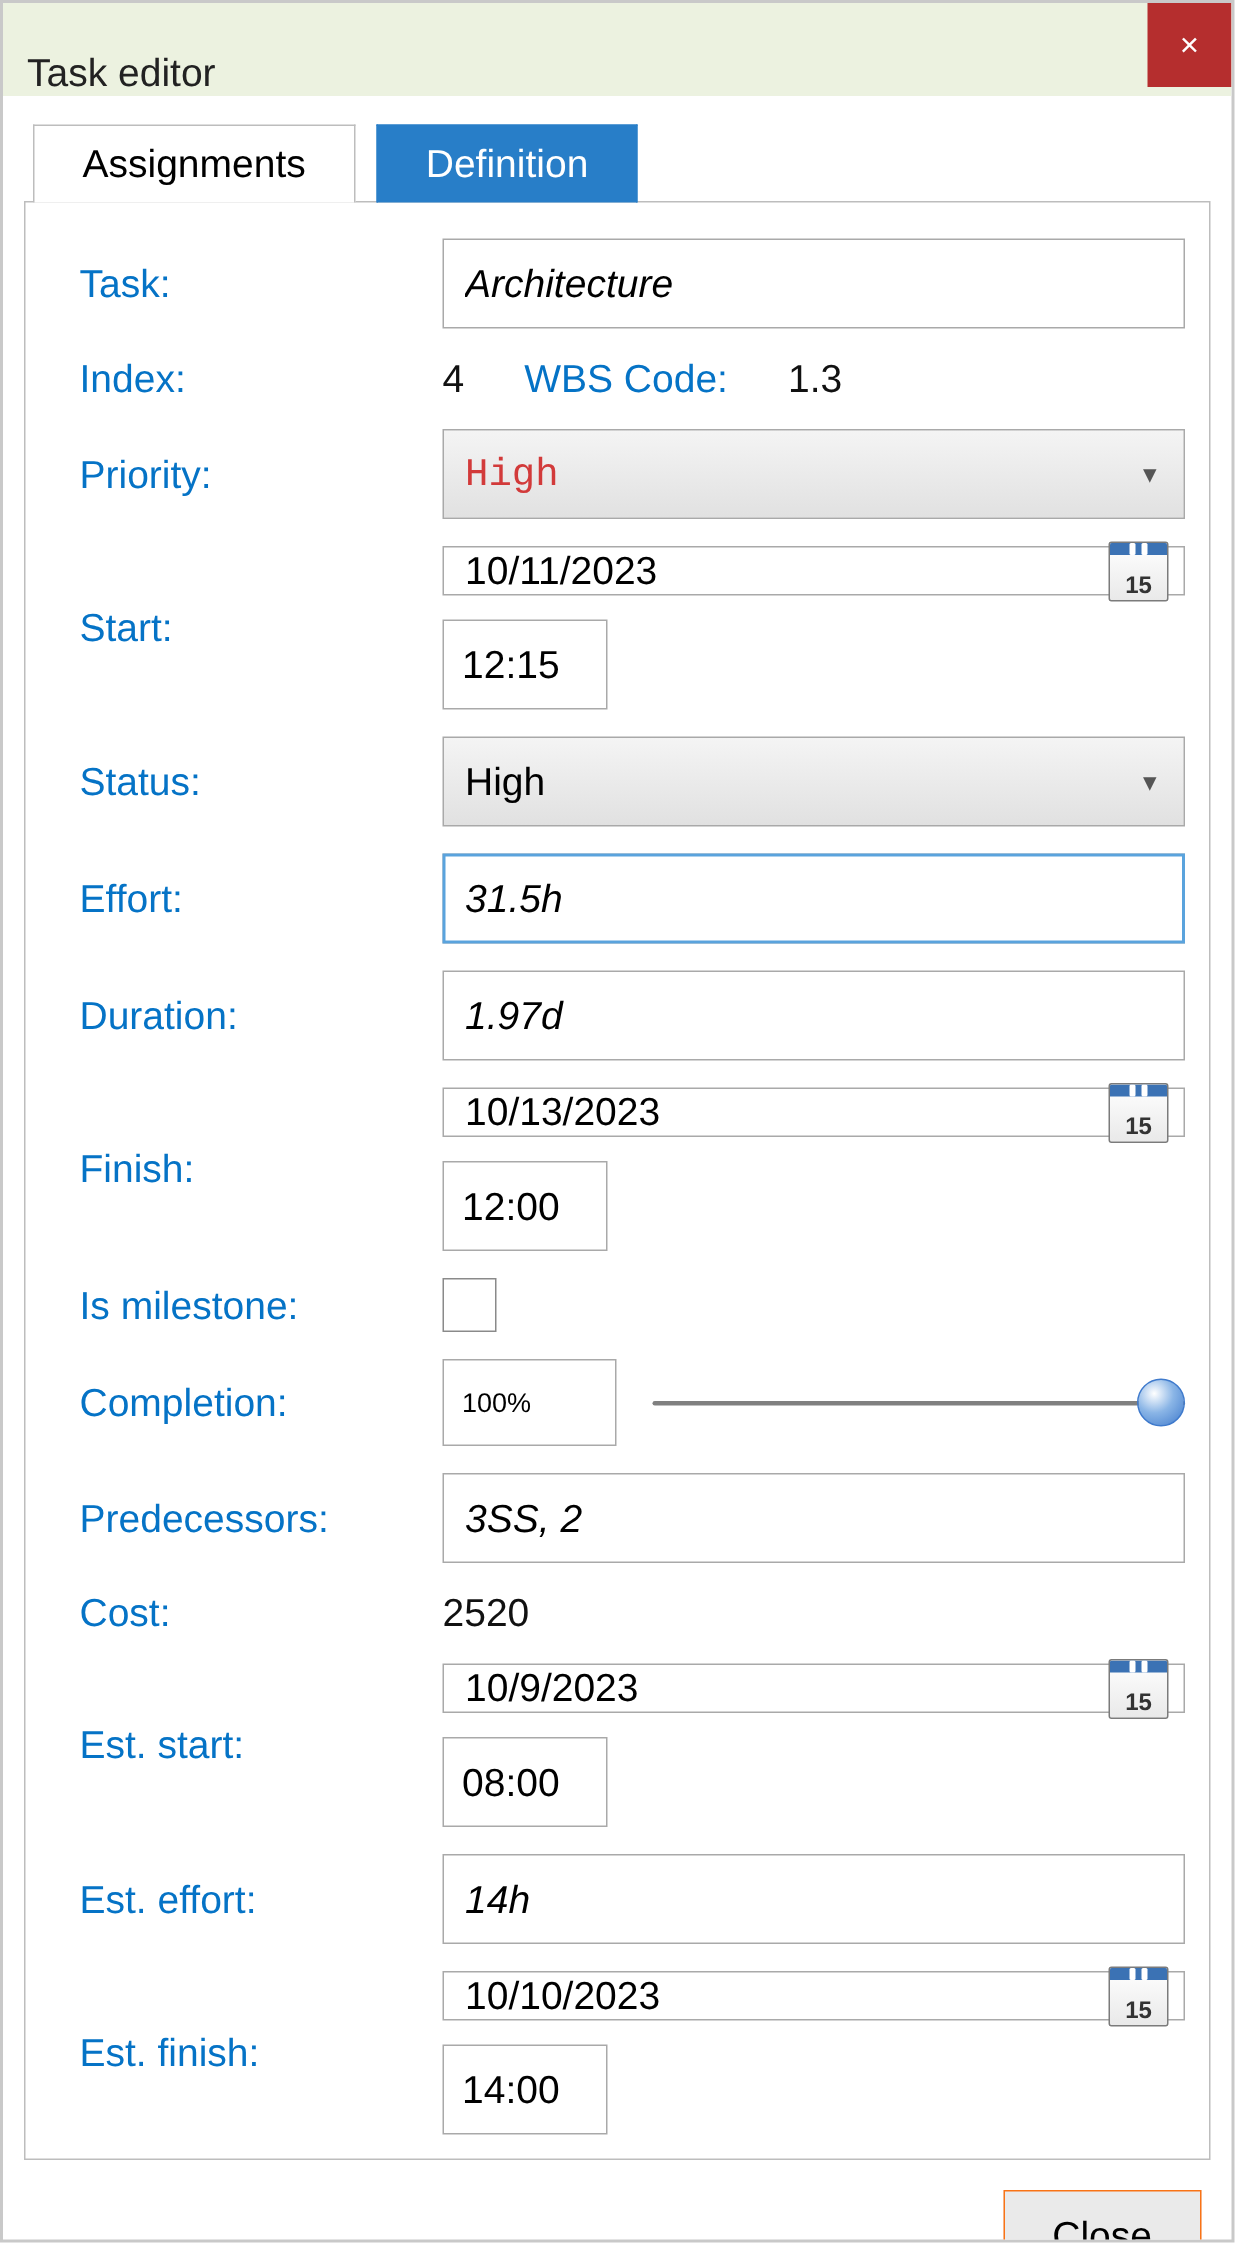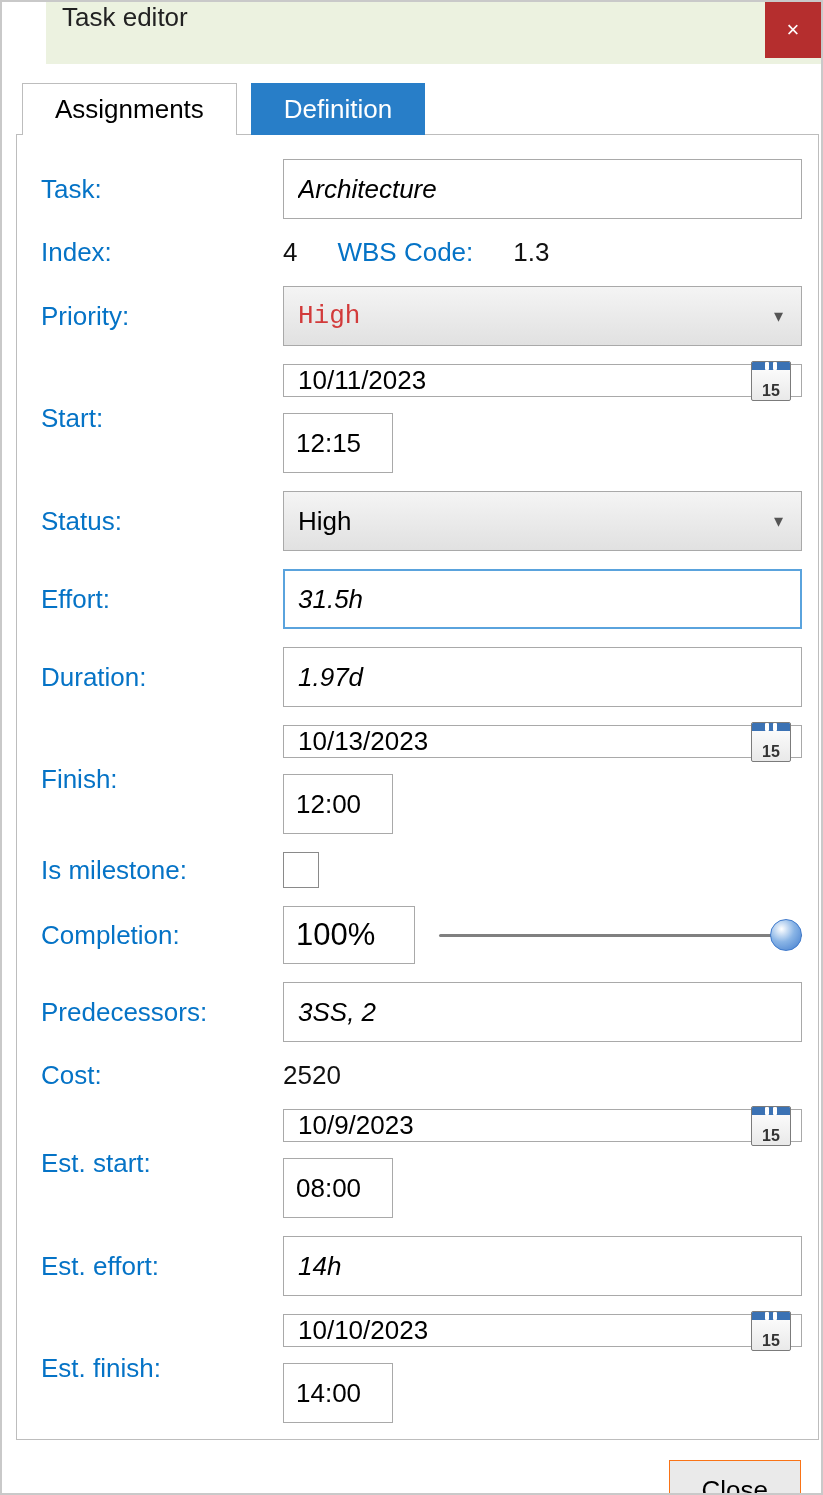"Task editor" .titlebar { align-items: flex-start -> flex-end; margin-left: 44px -> none }
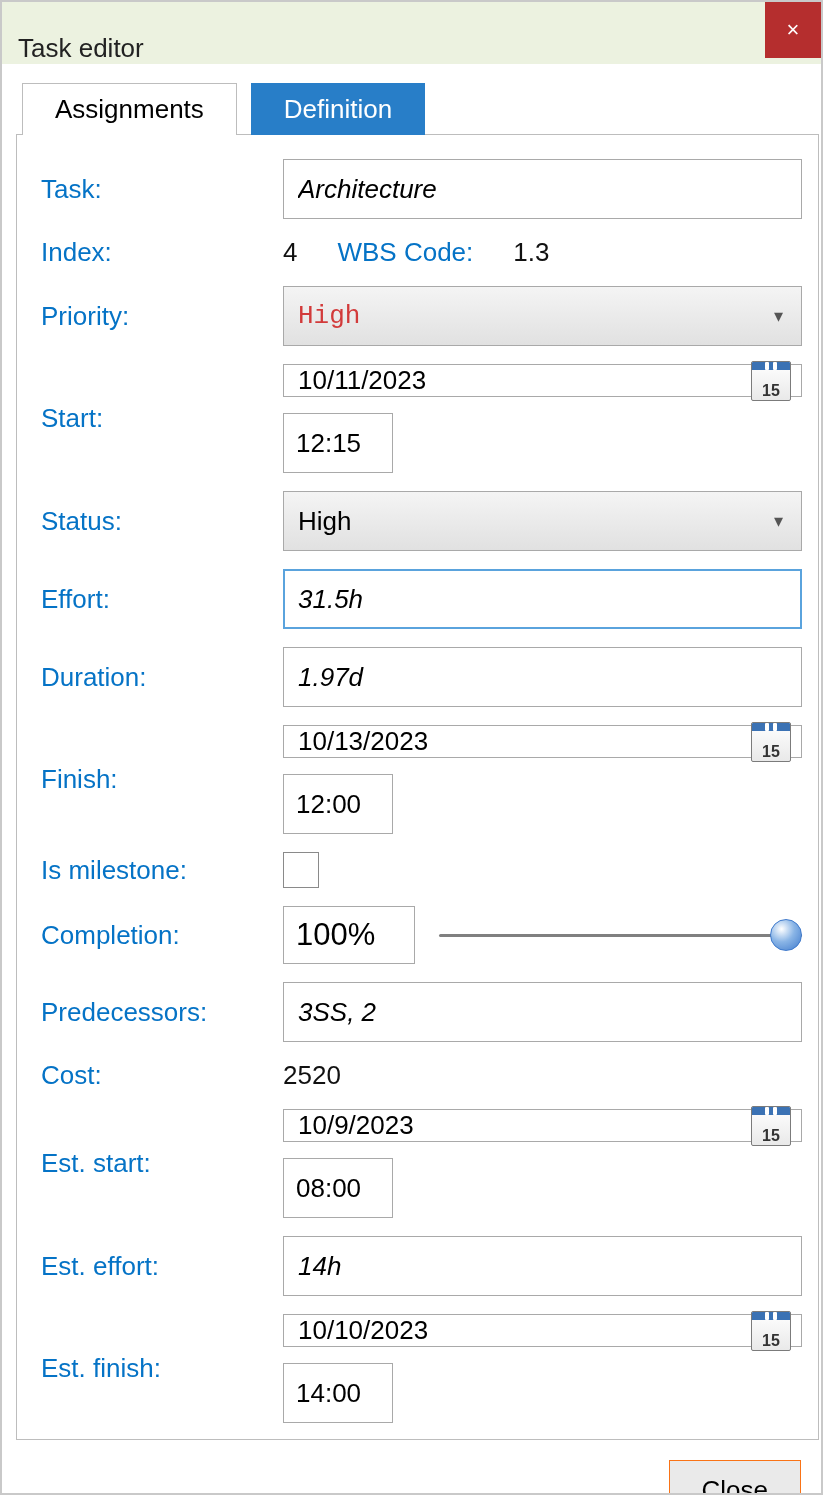"Task:" .panel { margin: 0 2px 20px 14px -> 0 14px 20px 14px; padding: 24px 16px 16px 16px -> 24px 16px 16px 28px }
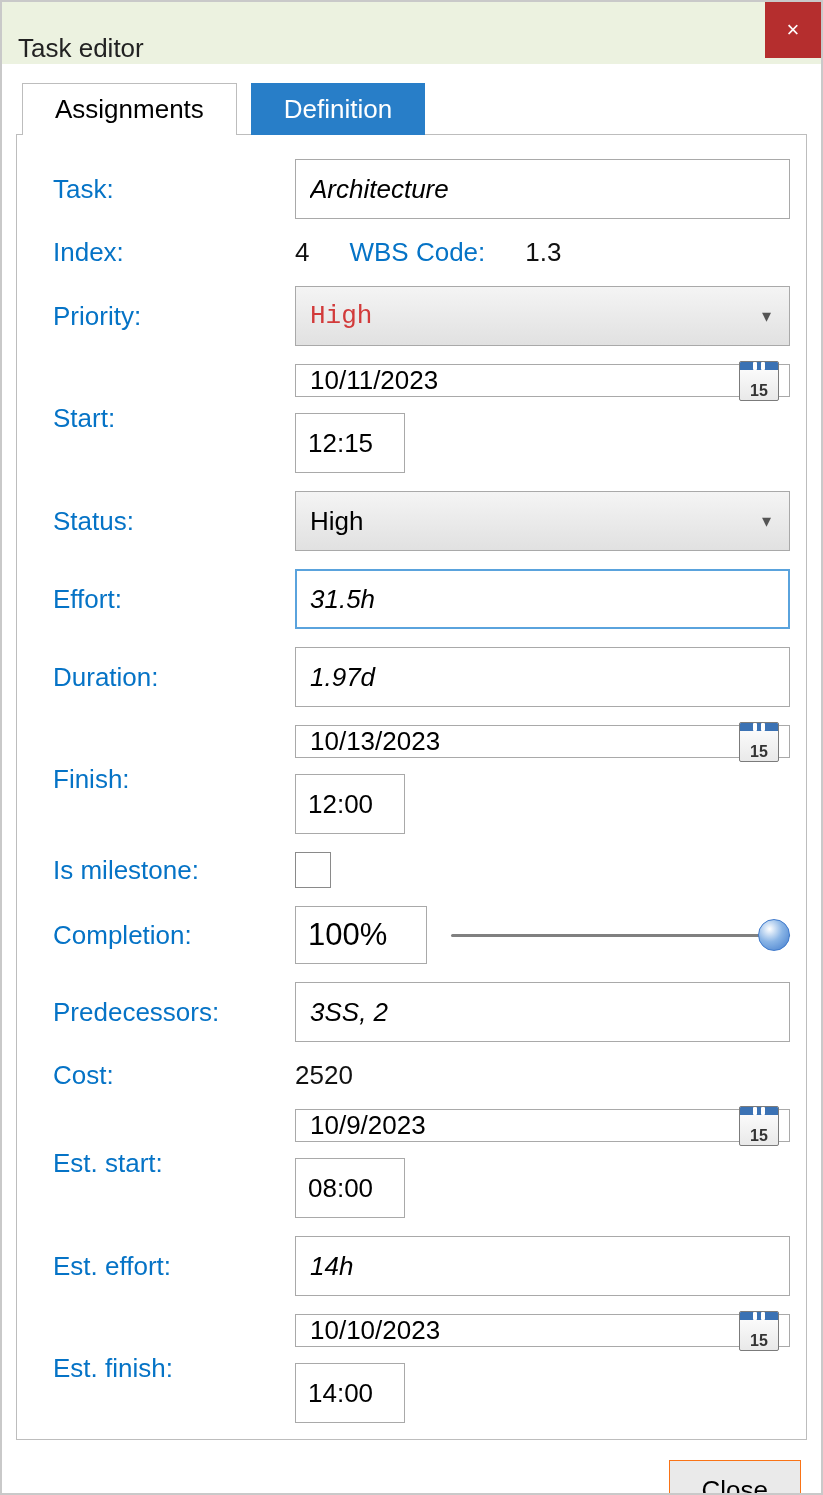"100%" .pct-box { font-size: 31px -> 18px; width: 132px -> 116px }
